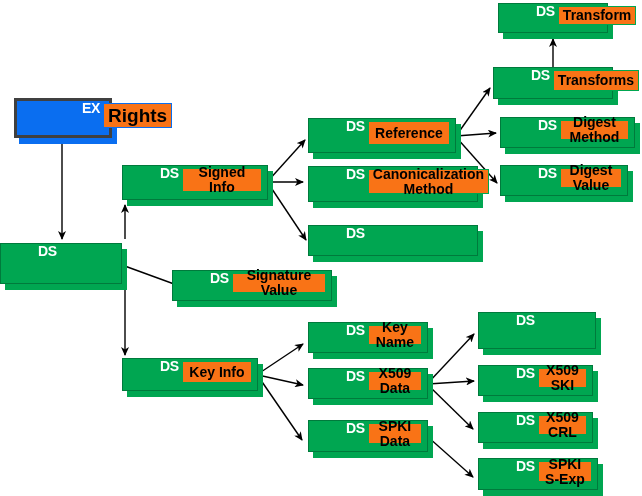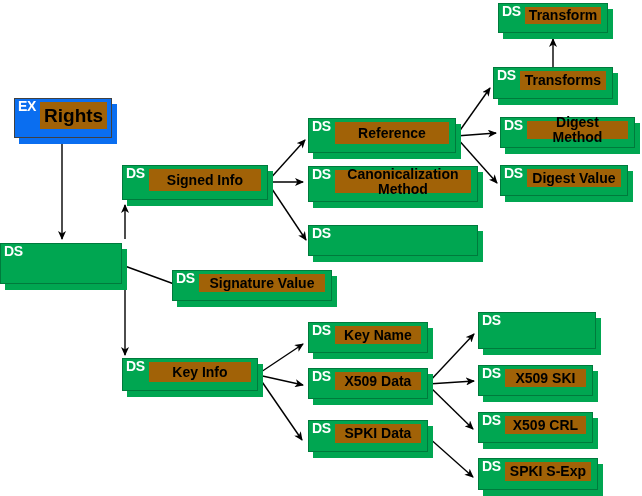"DS" .ns-tag { margin-left: none -> 34px }
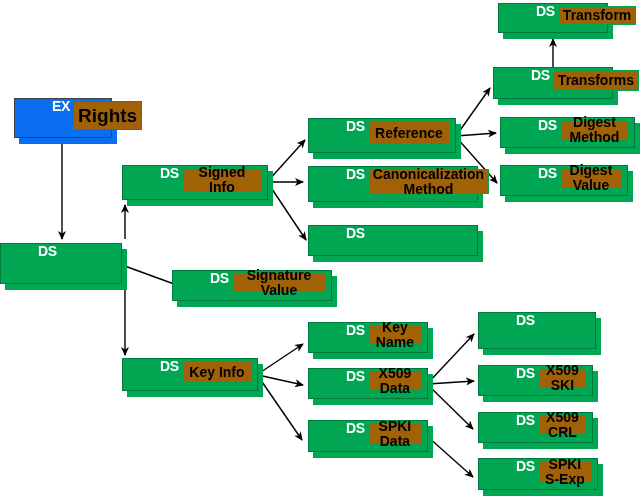"Transform" .label { background: #a16207 -> #f97316 }
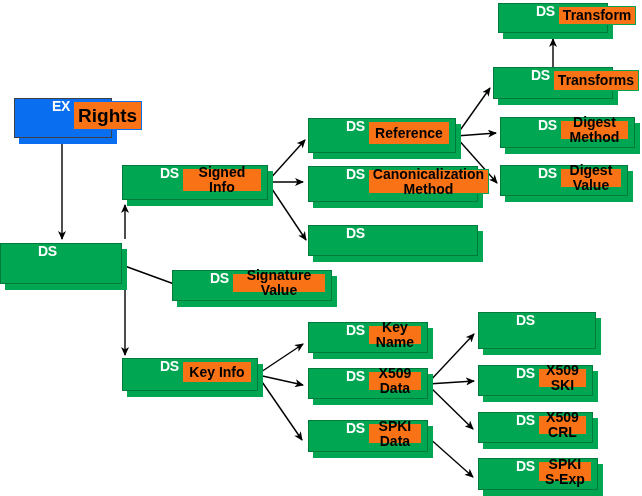"EX" .node.ex .body { border: 1px solid #404040 -> 3px solid #404040; padding-left: none -> 28px }
